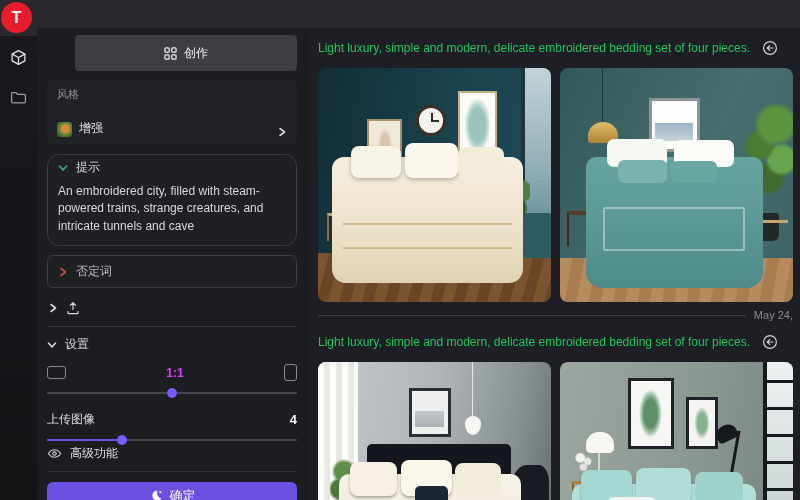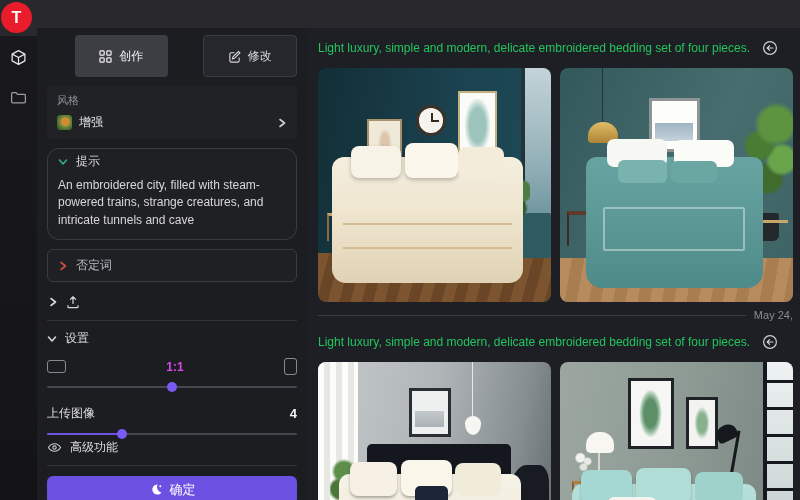"创作" .tab { height: 42px -> 36px }
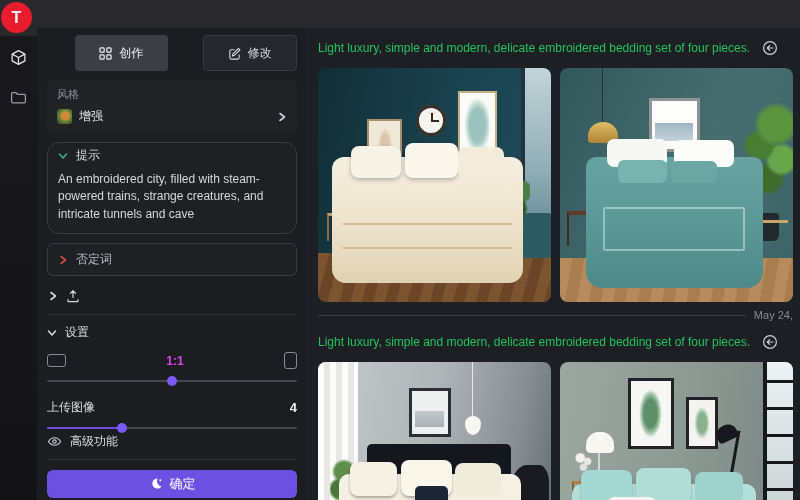"修改" div.tab { html: <div> <svg> <path></path> <path></path> </svg> <span>修改</span> </div> -> none }
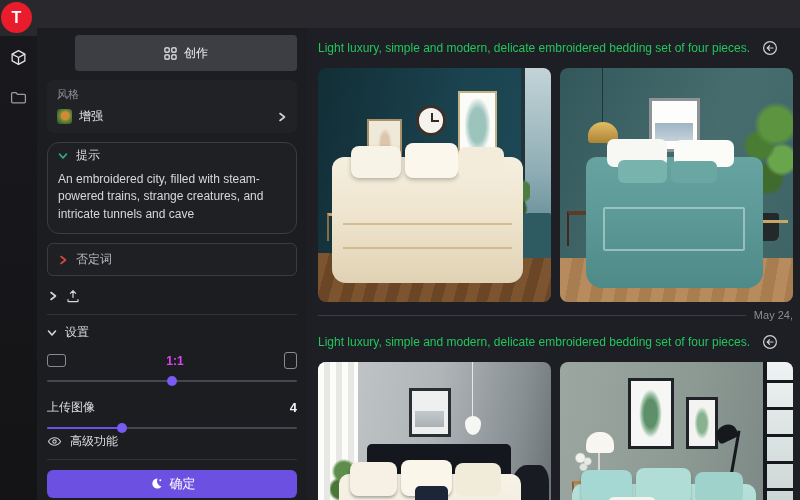"增强" .style-row { align-items: center -> flex-end; margin-top: 6px -> 18px }
